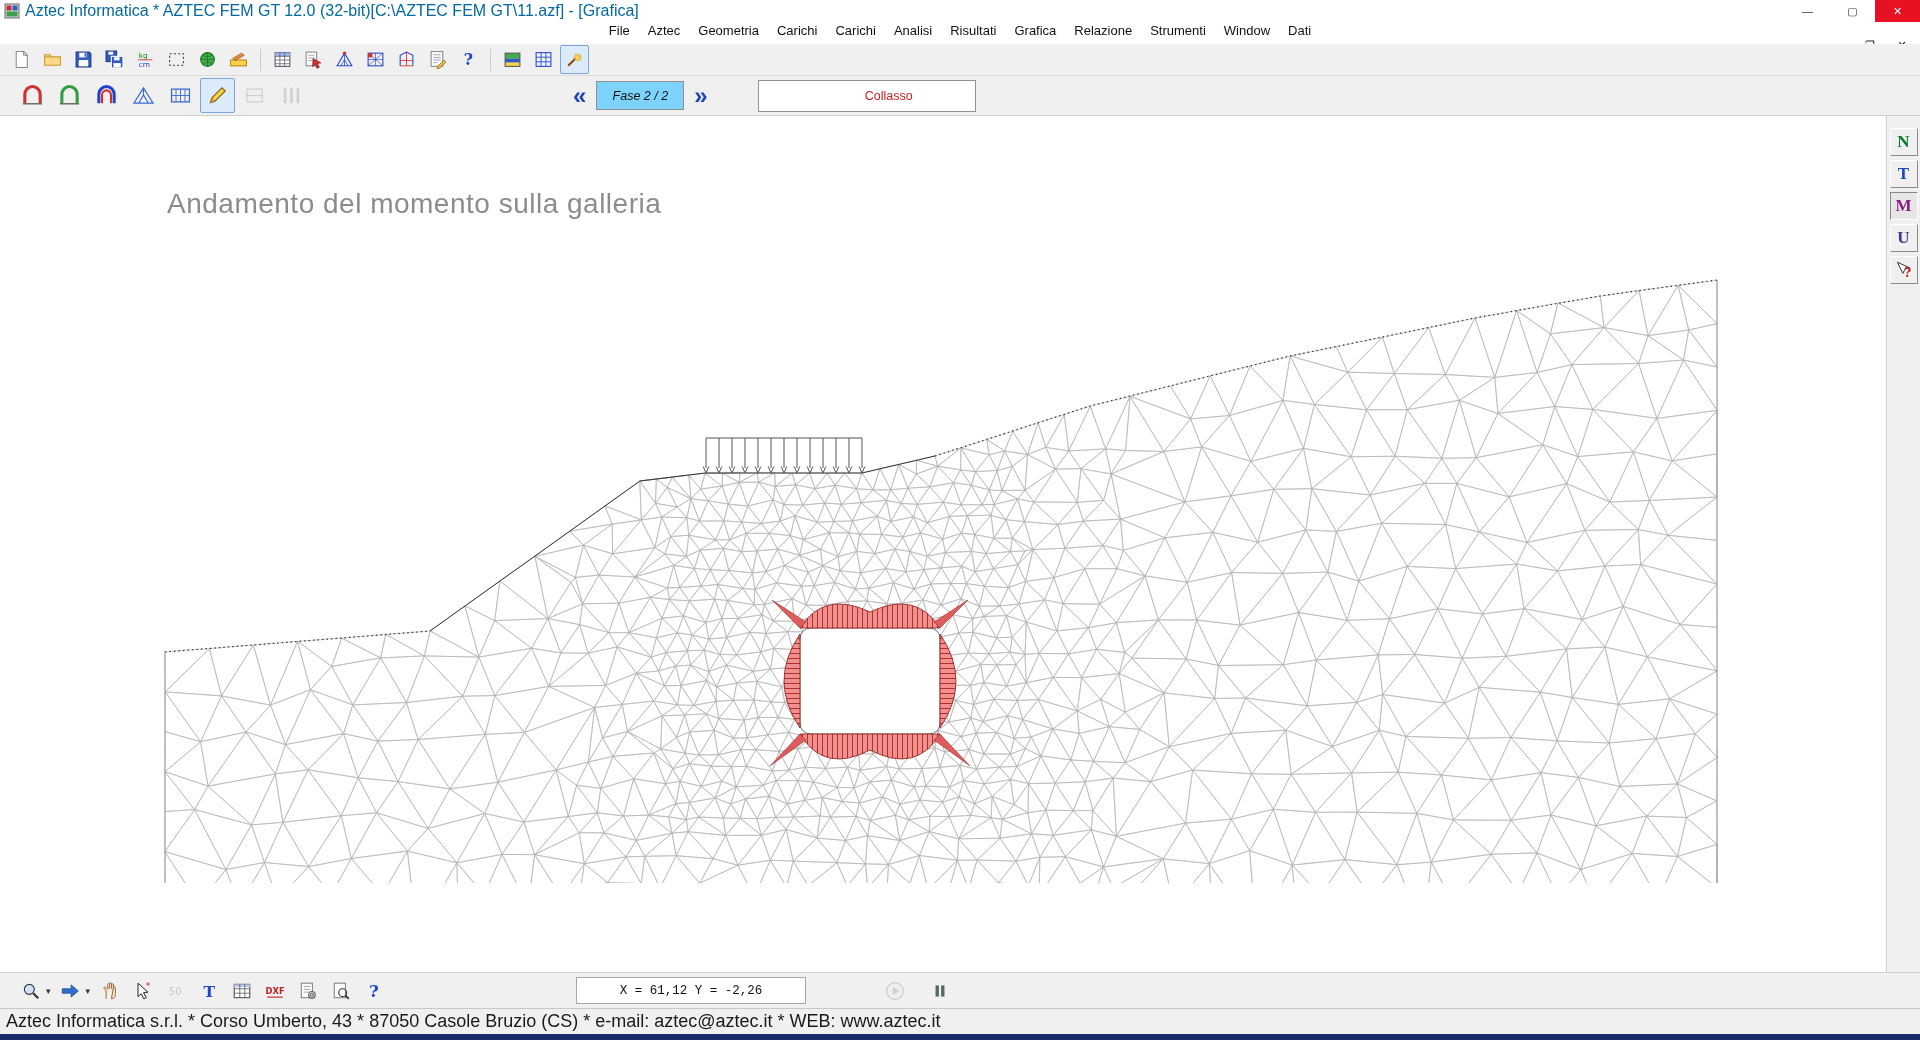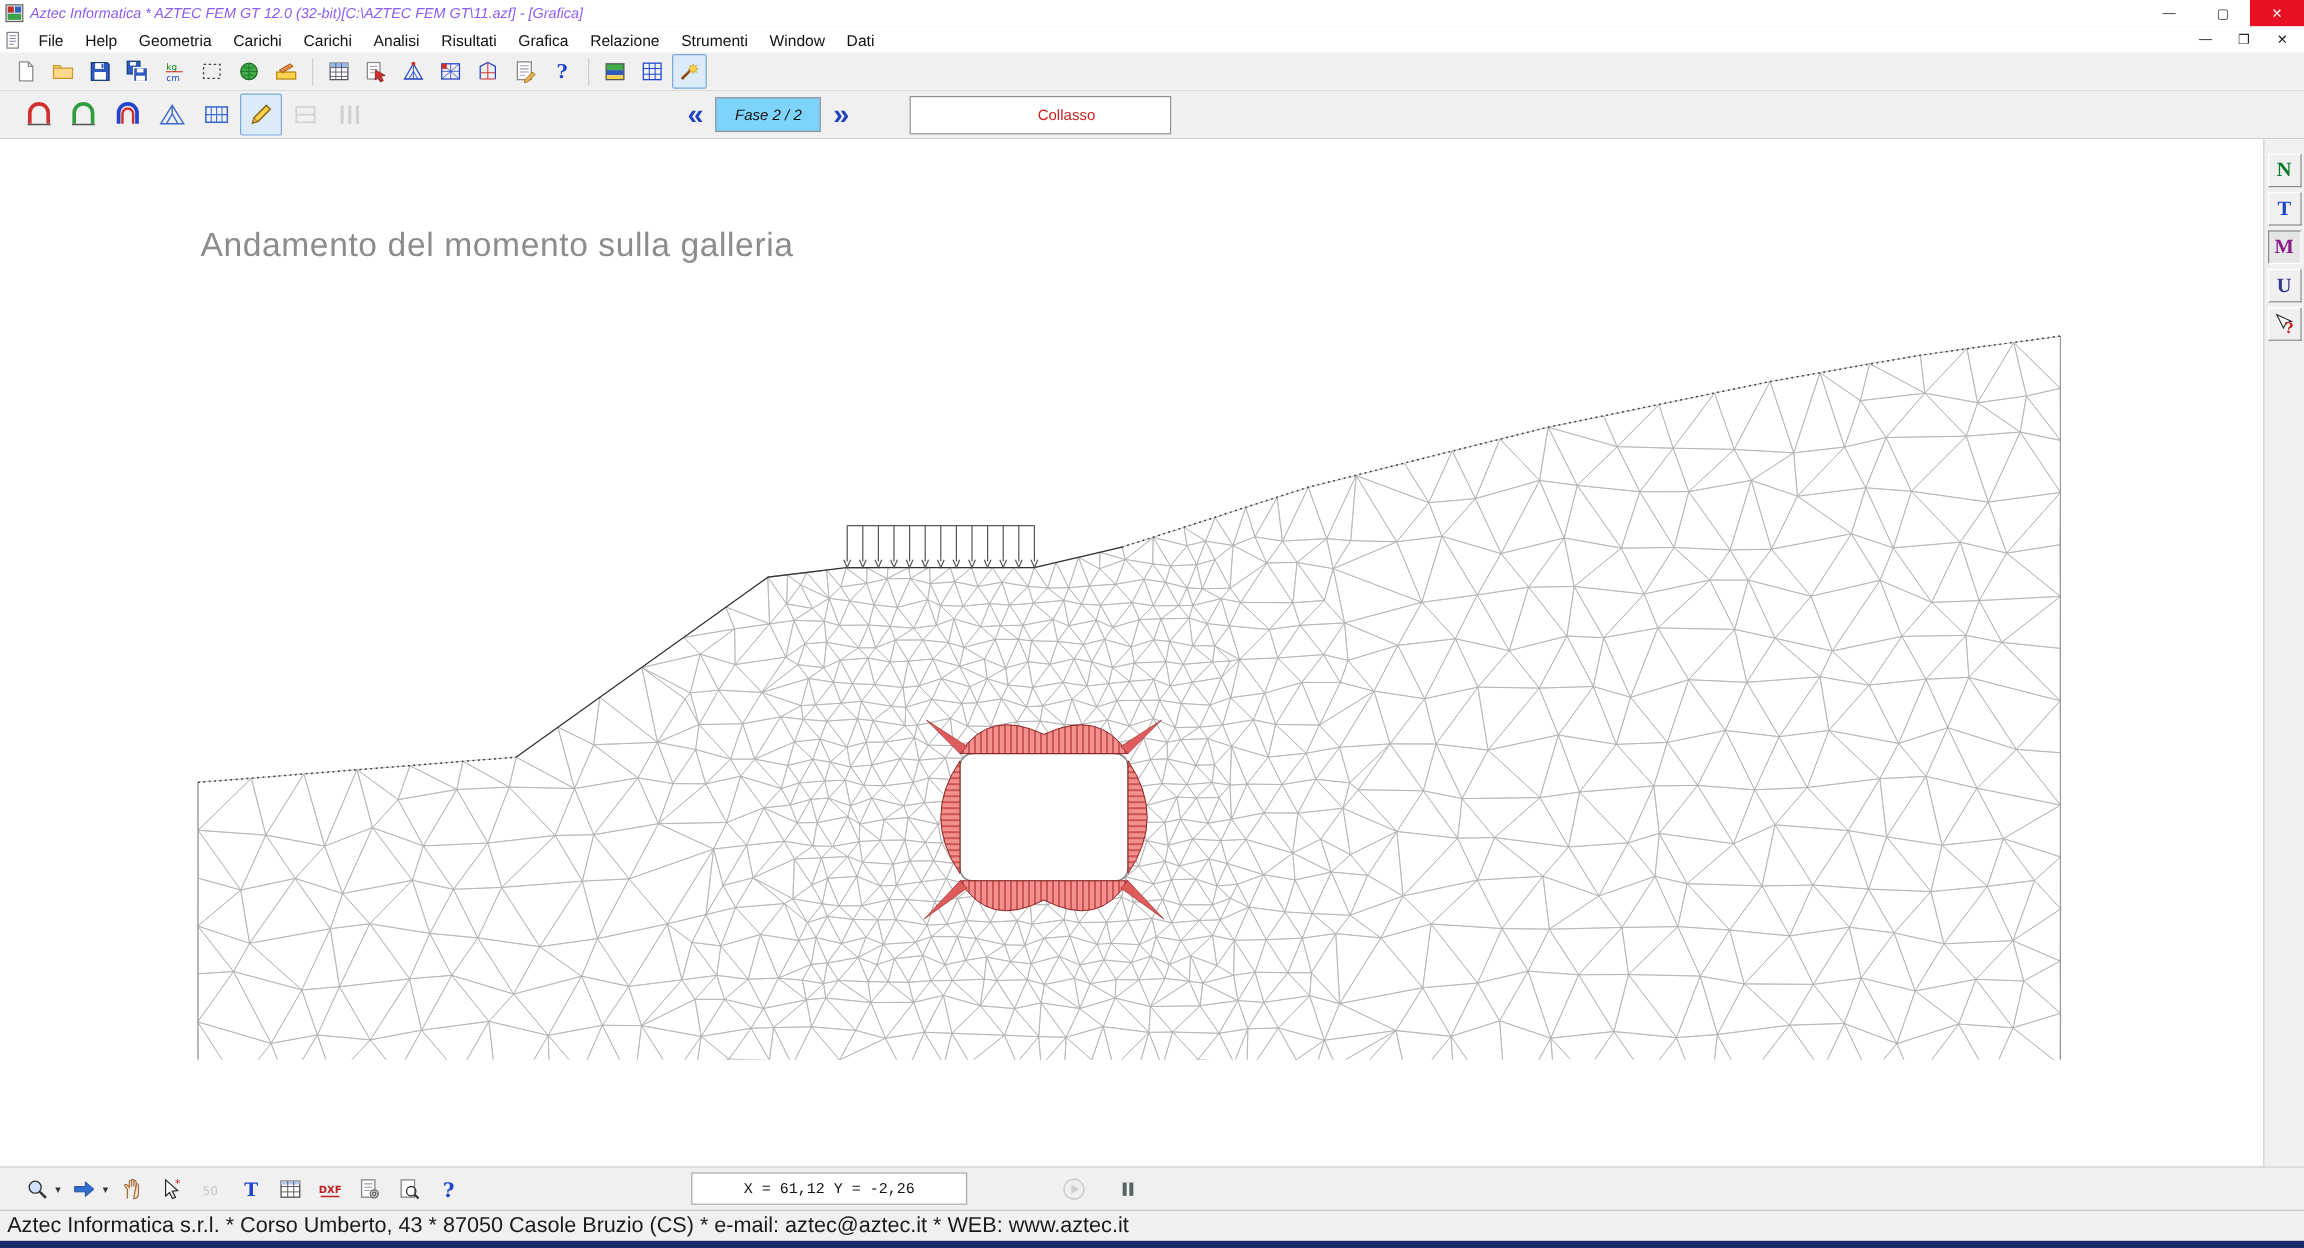"Aztec Informatica * AZTEC FEM" .title-text { color: #8b5cf6 -> #0369a1; font-size: 12px -> 16px; font-style: italic -> none }
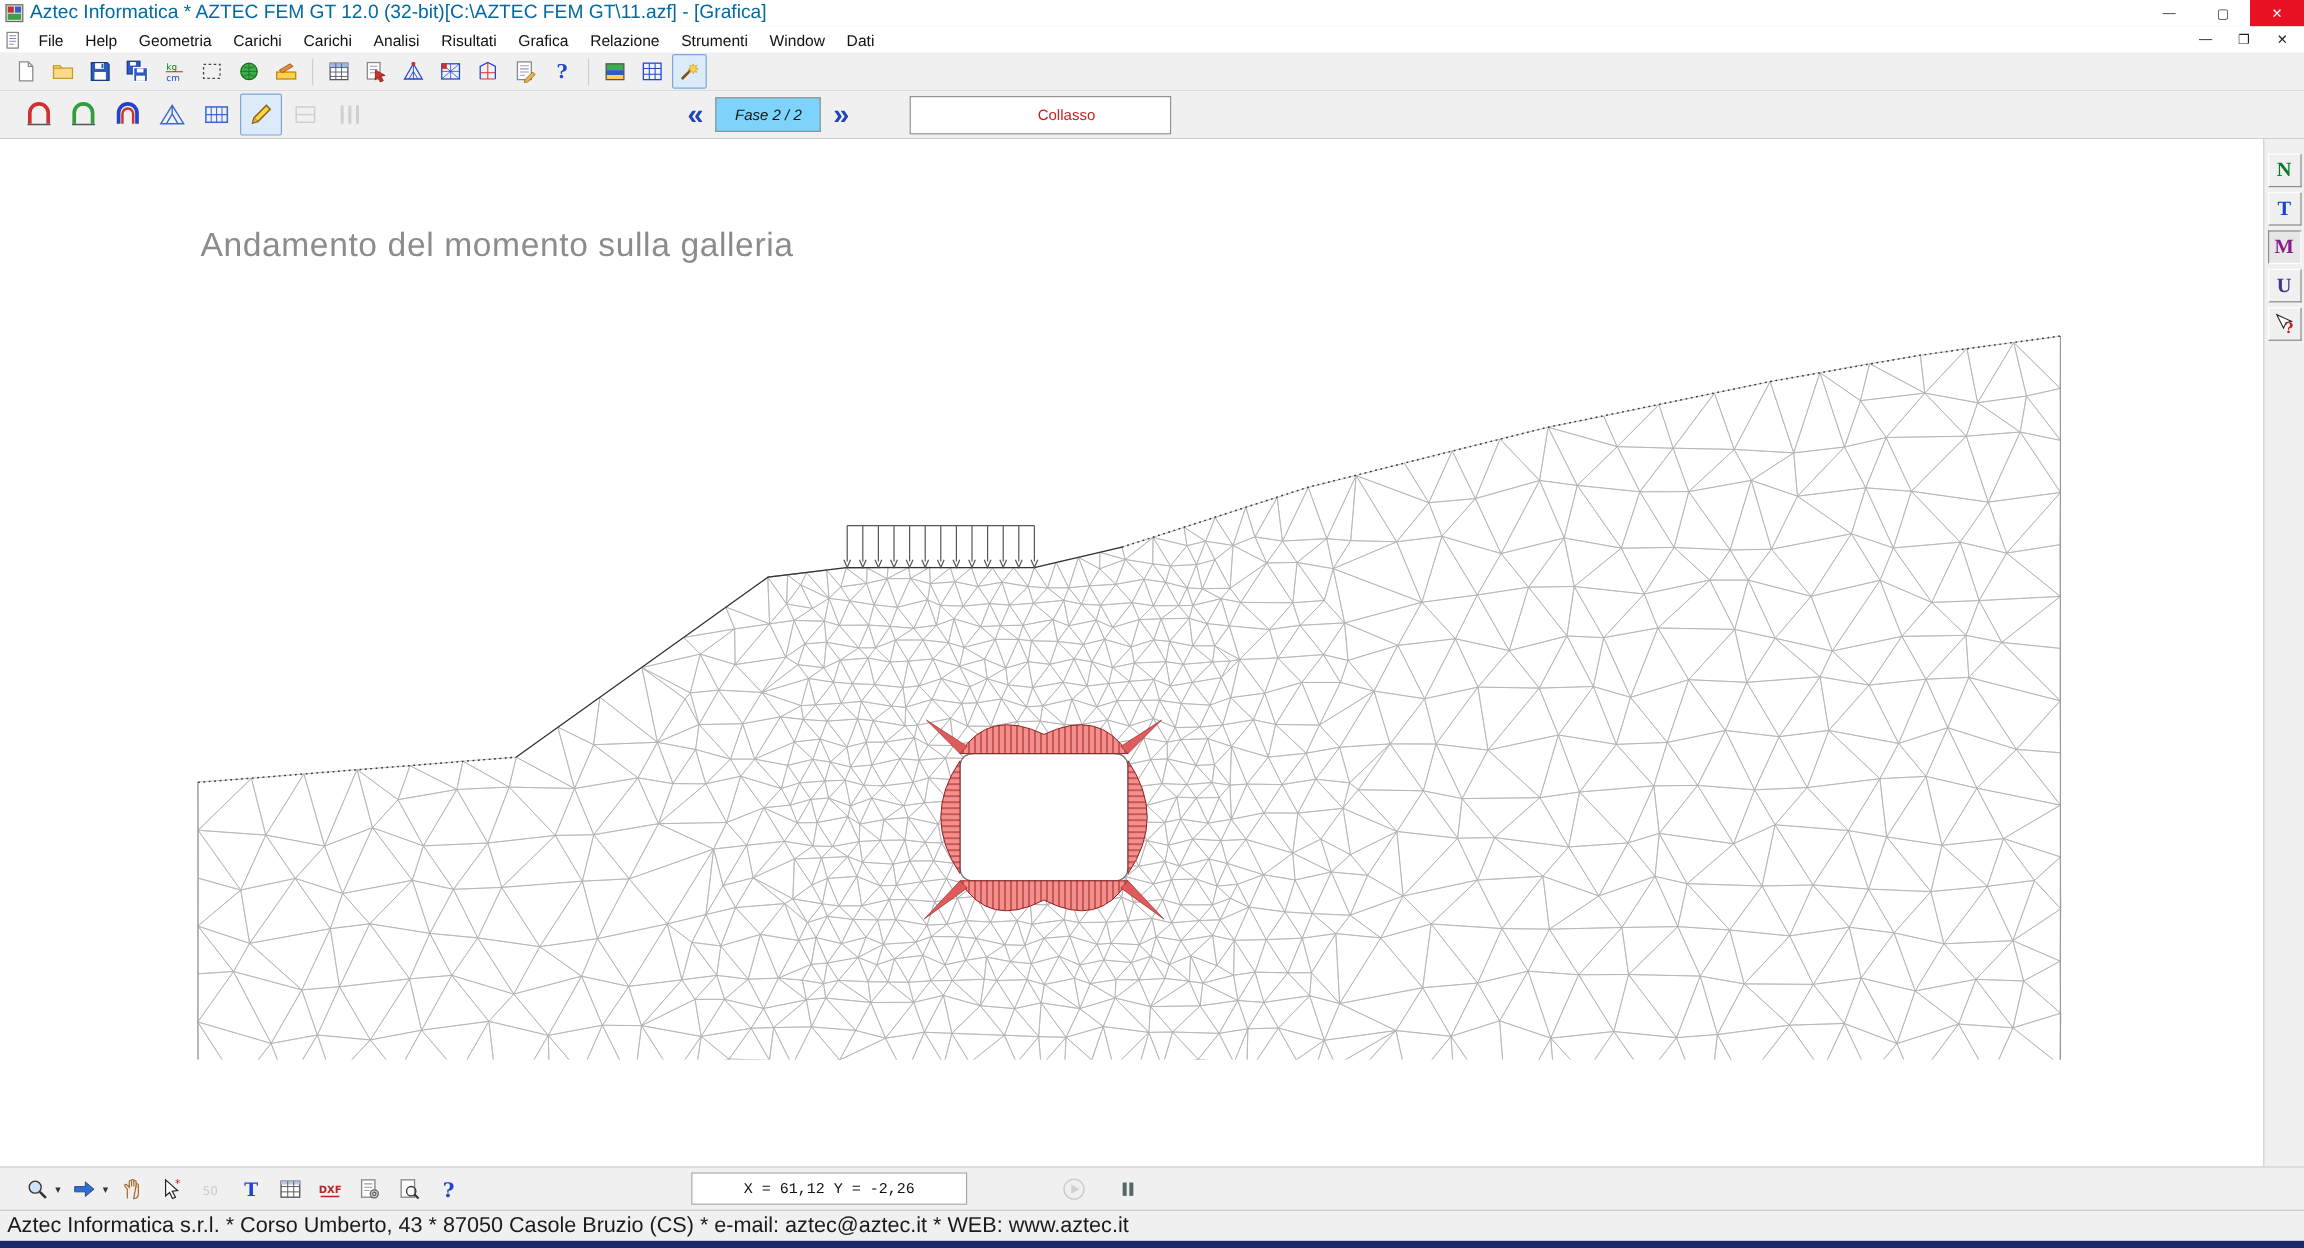"File" .menubar { flex-direction: none -> column }
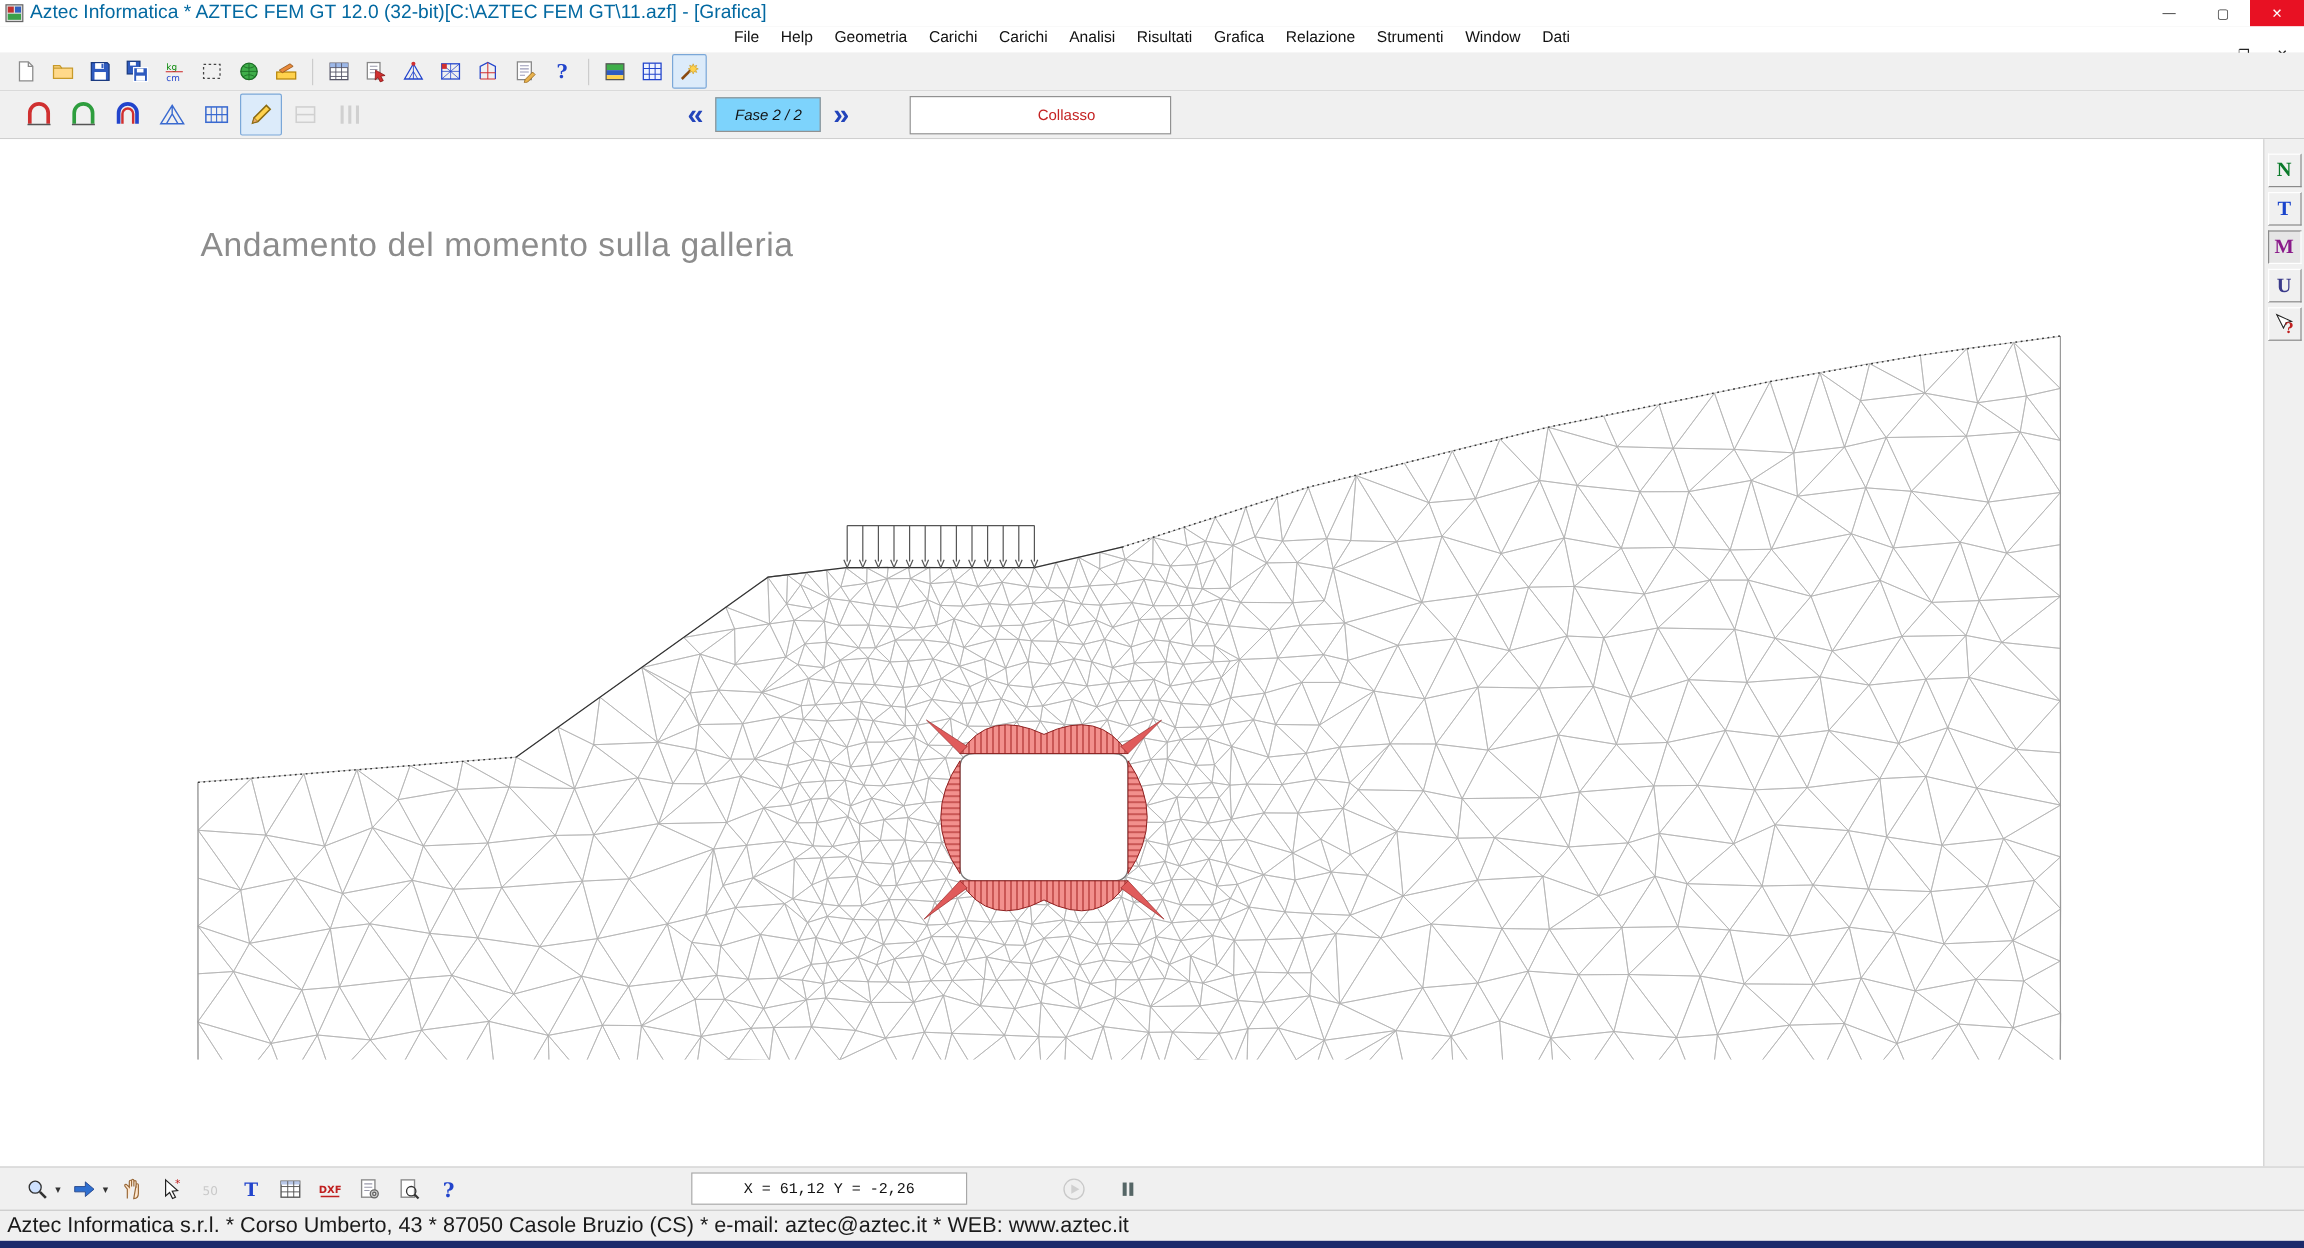"Help" div.menu-item { text: Help -> Aztec }
